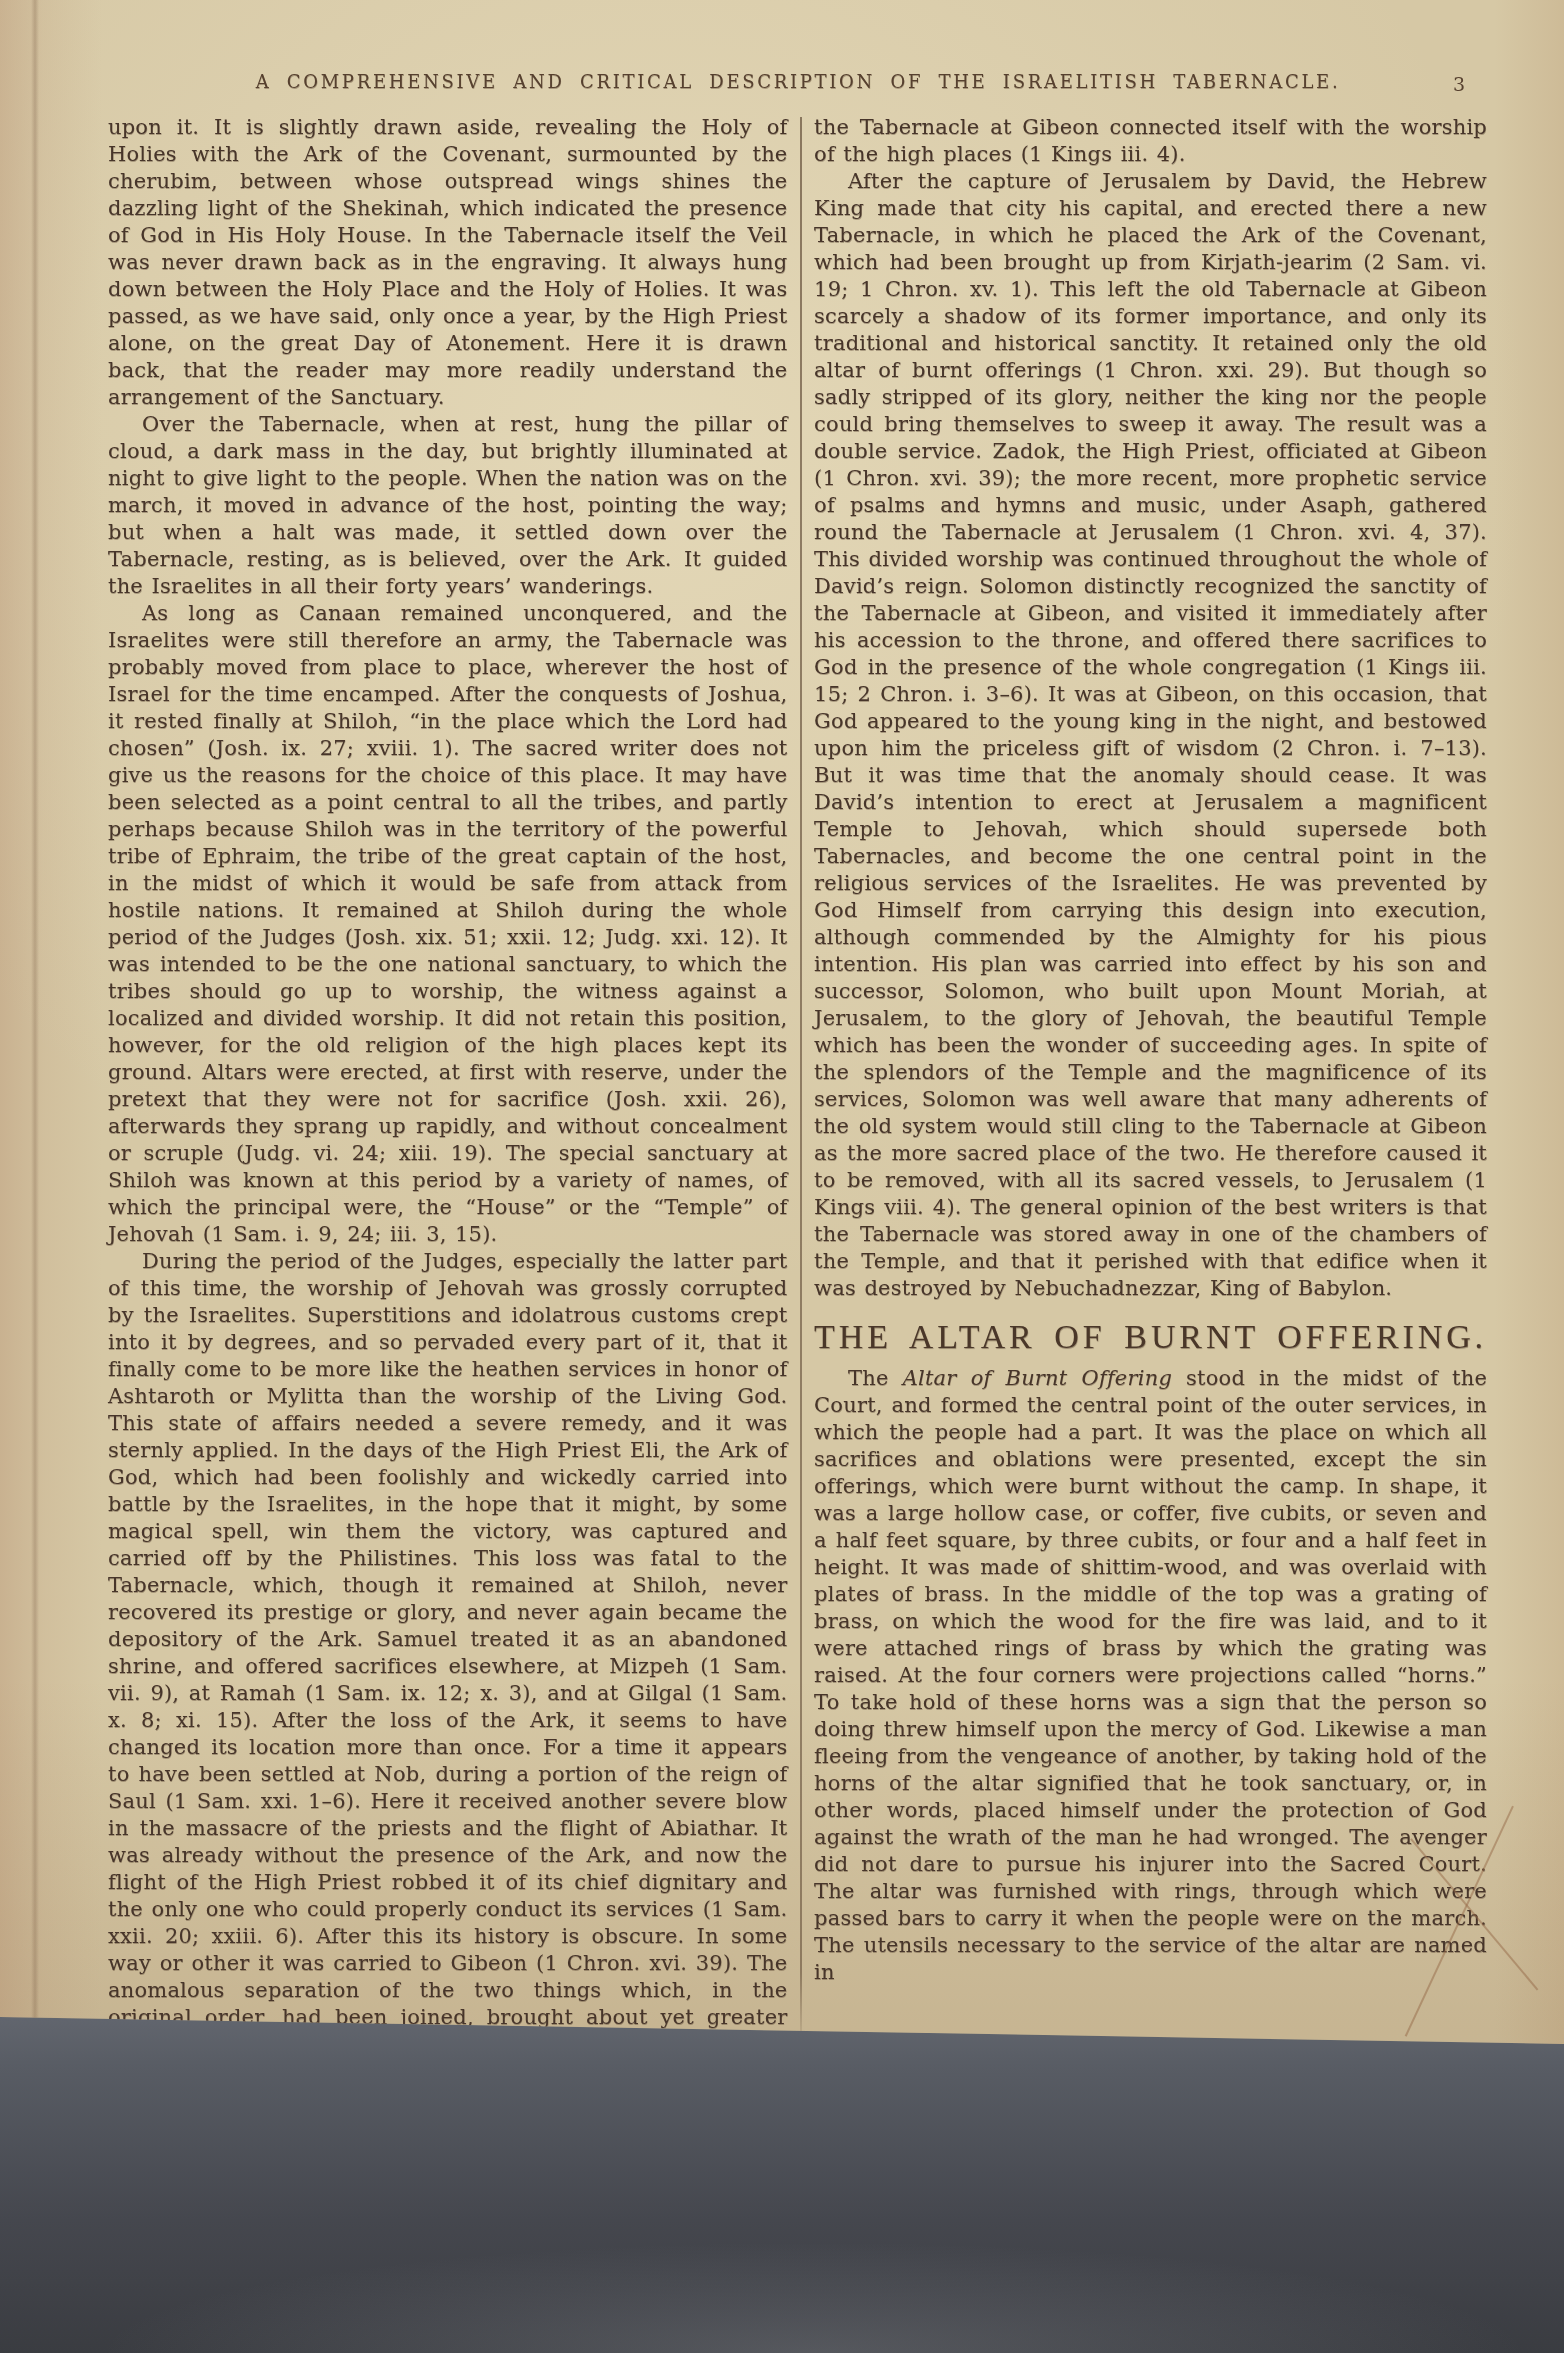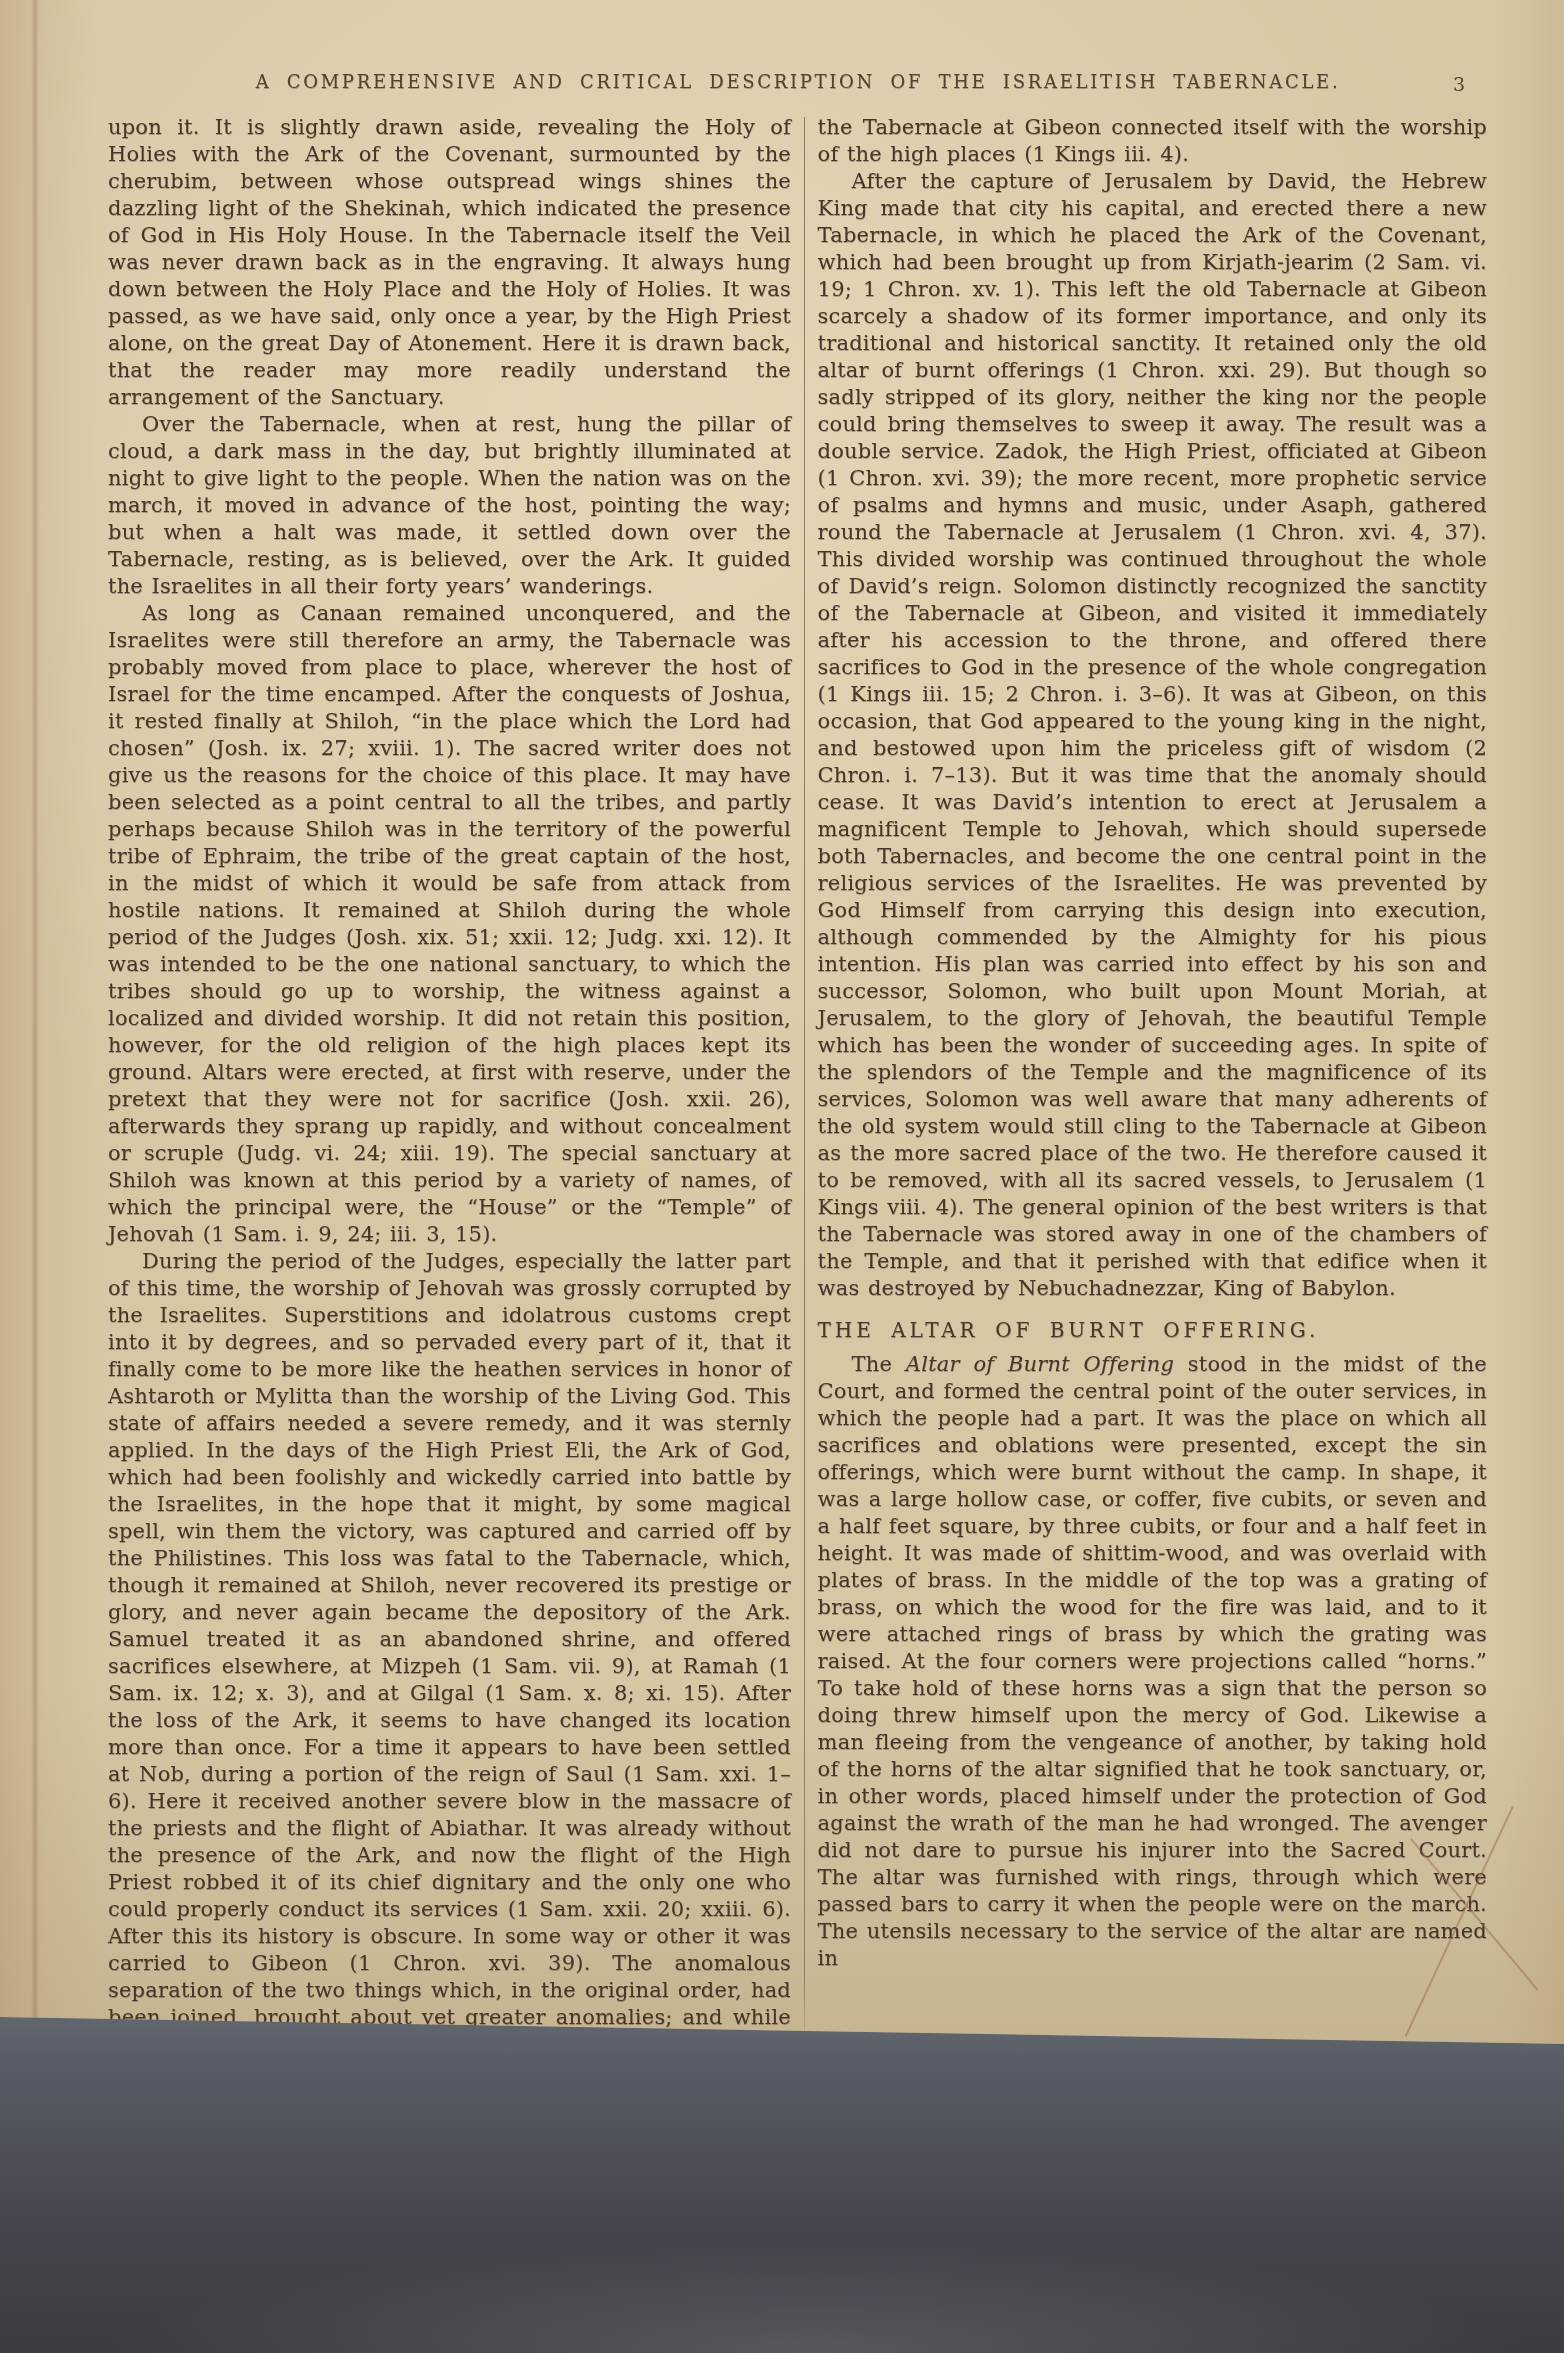"THE ALTAR OF BURNT OFFERING." .section-heading { font-family: none -> Liberation Serif, serif; font-size: 20px -> 34px; text-align: left -> right }
